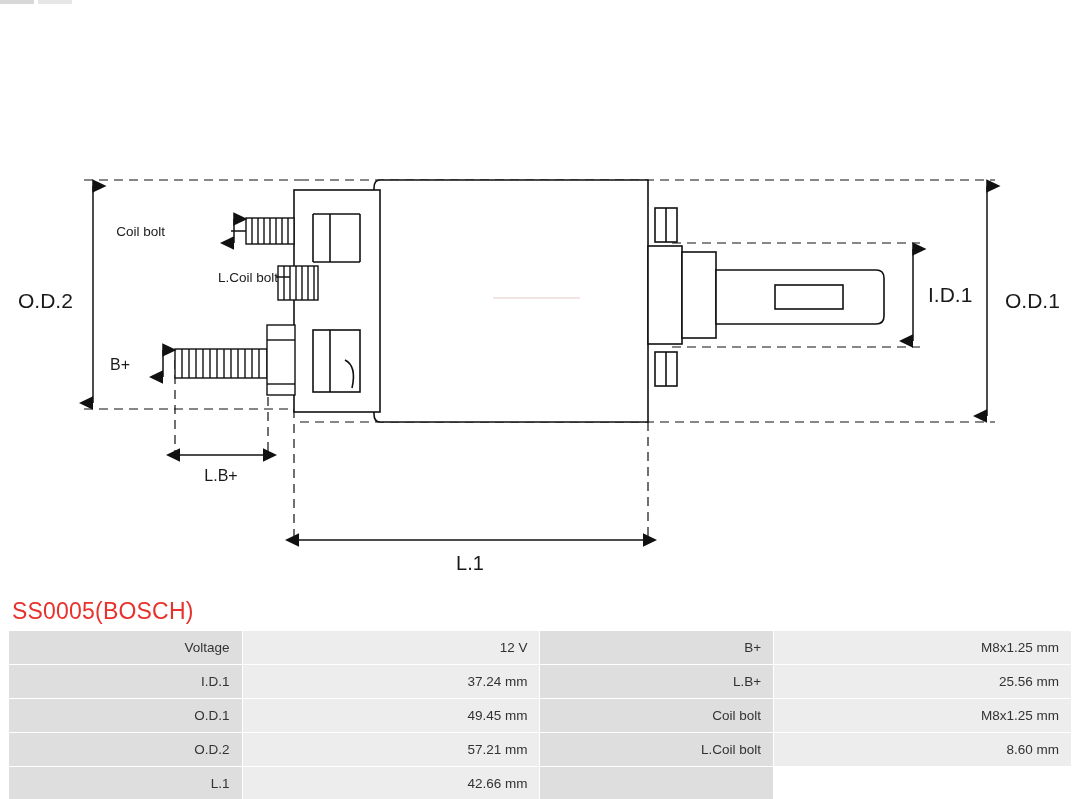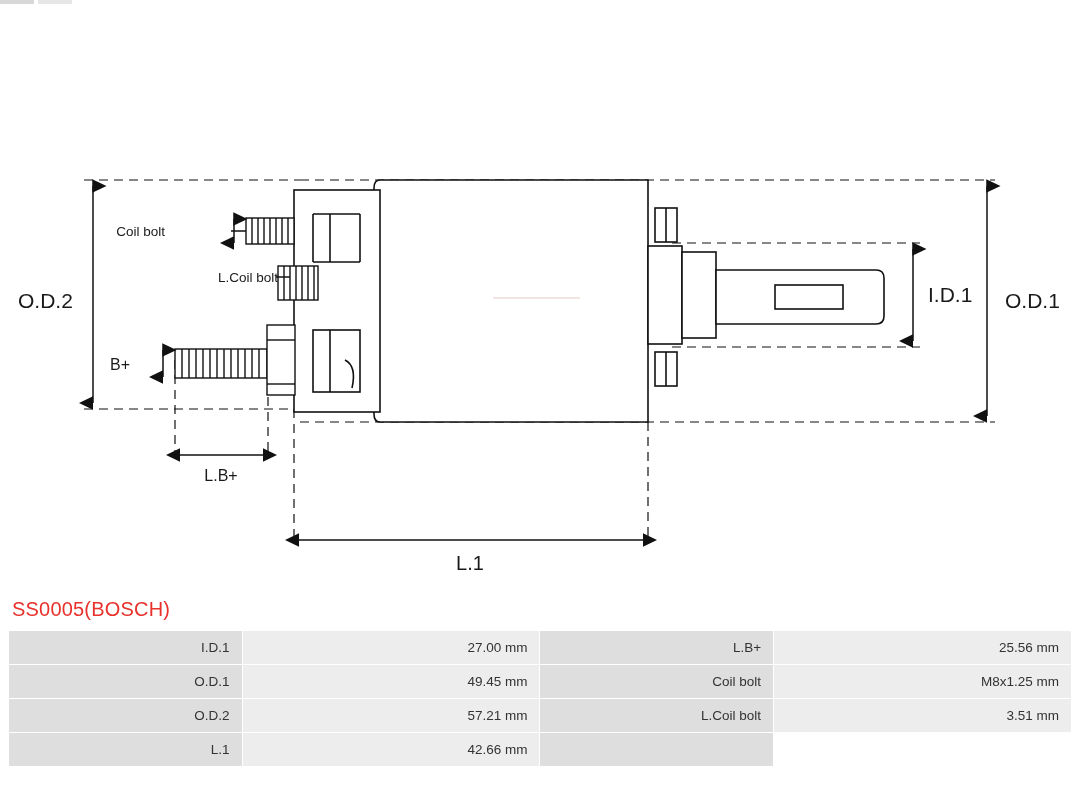"SS0005(BOSCH)" .part-title { font-size: 20px -> 23px }
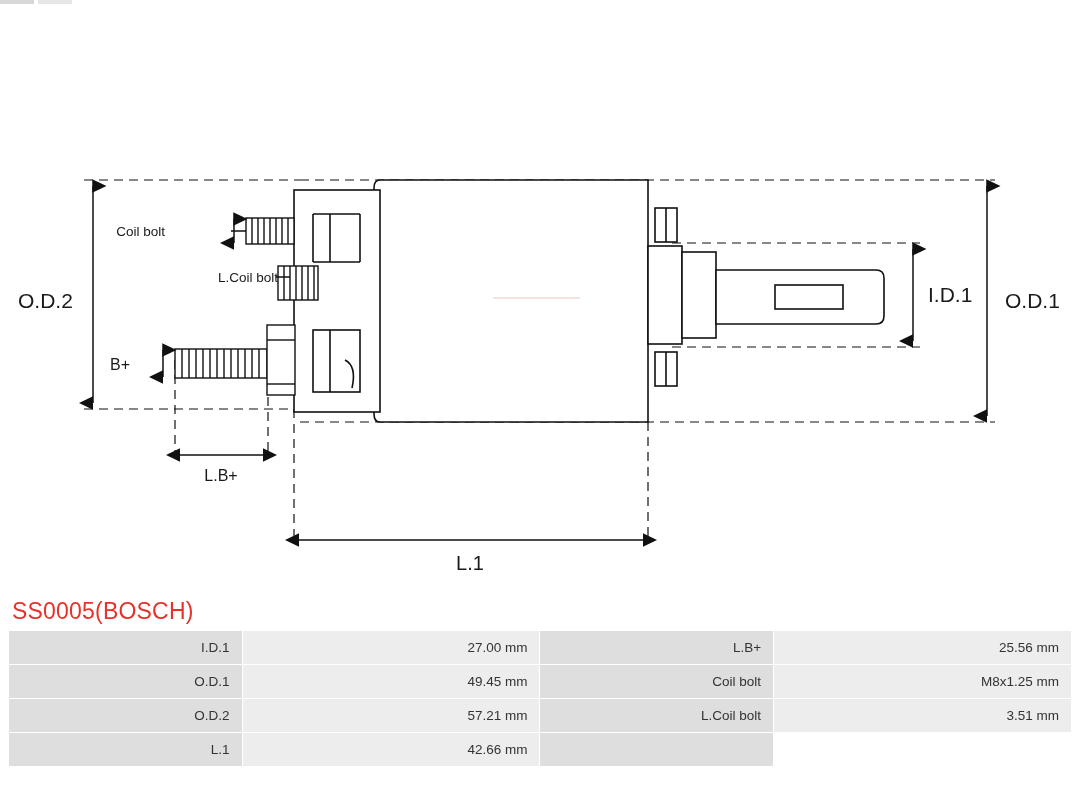"Voltage" tr { html: none -> <tr> <td>Voltage</td> <td>12 V</td> <td>B+</td> <td>M8x1.25 mm</td> </tr> }
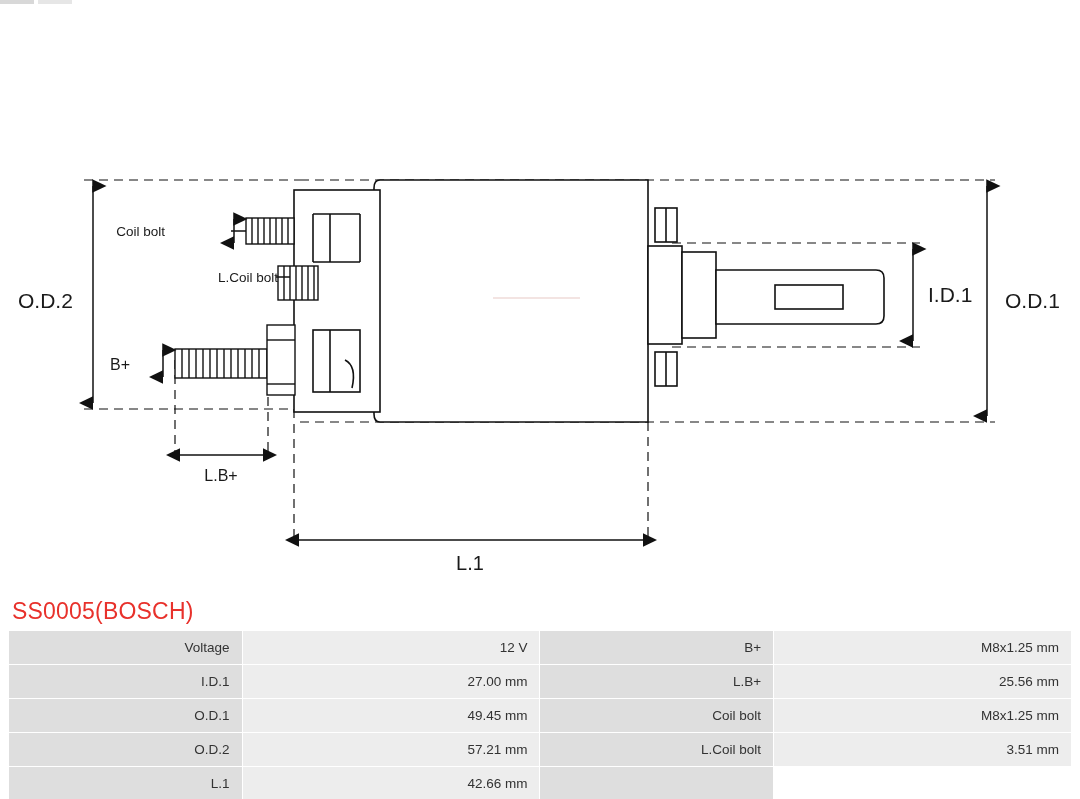"27.00 mm" td.value { text: 27.00 -> 37.24 }
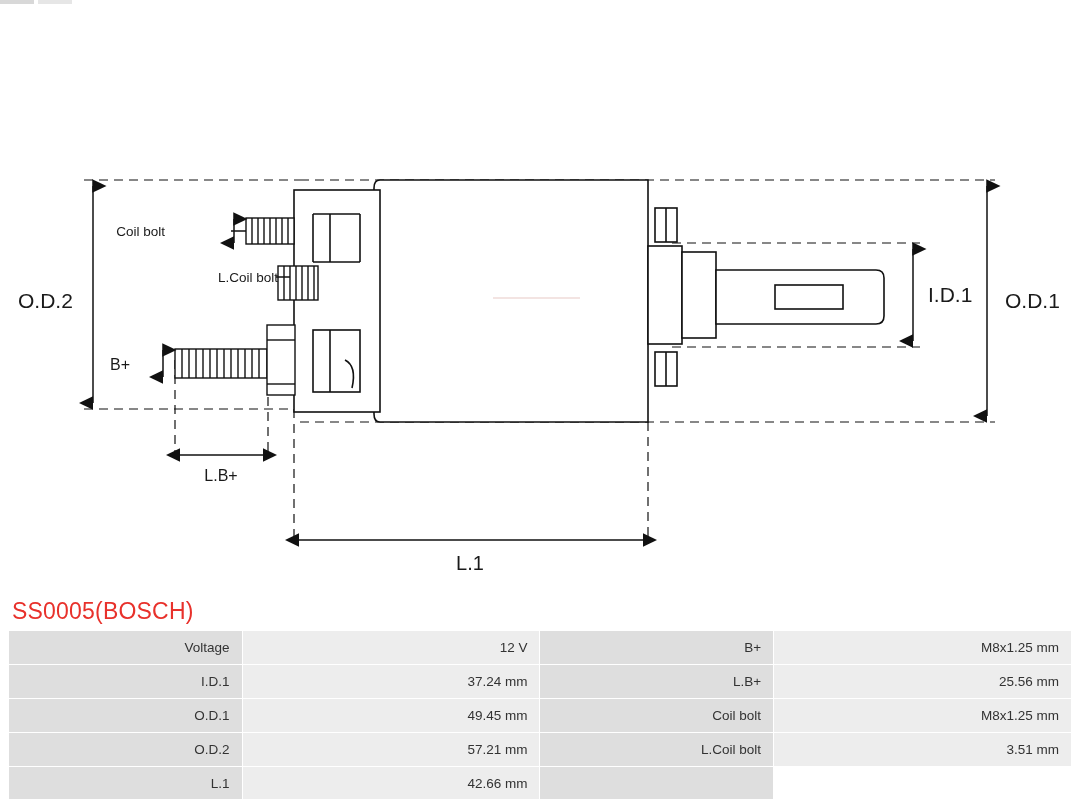"3.51 mm" td.value { text: 3.51 -> 8.60 }
